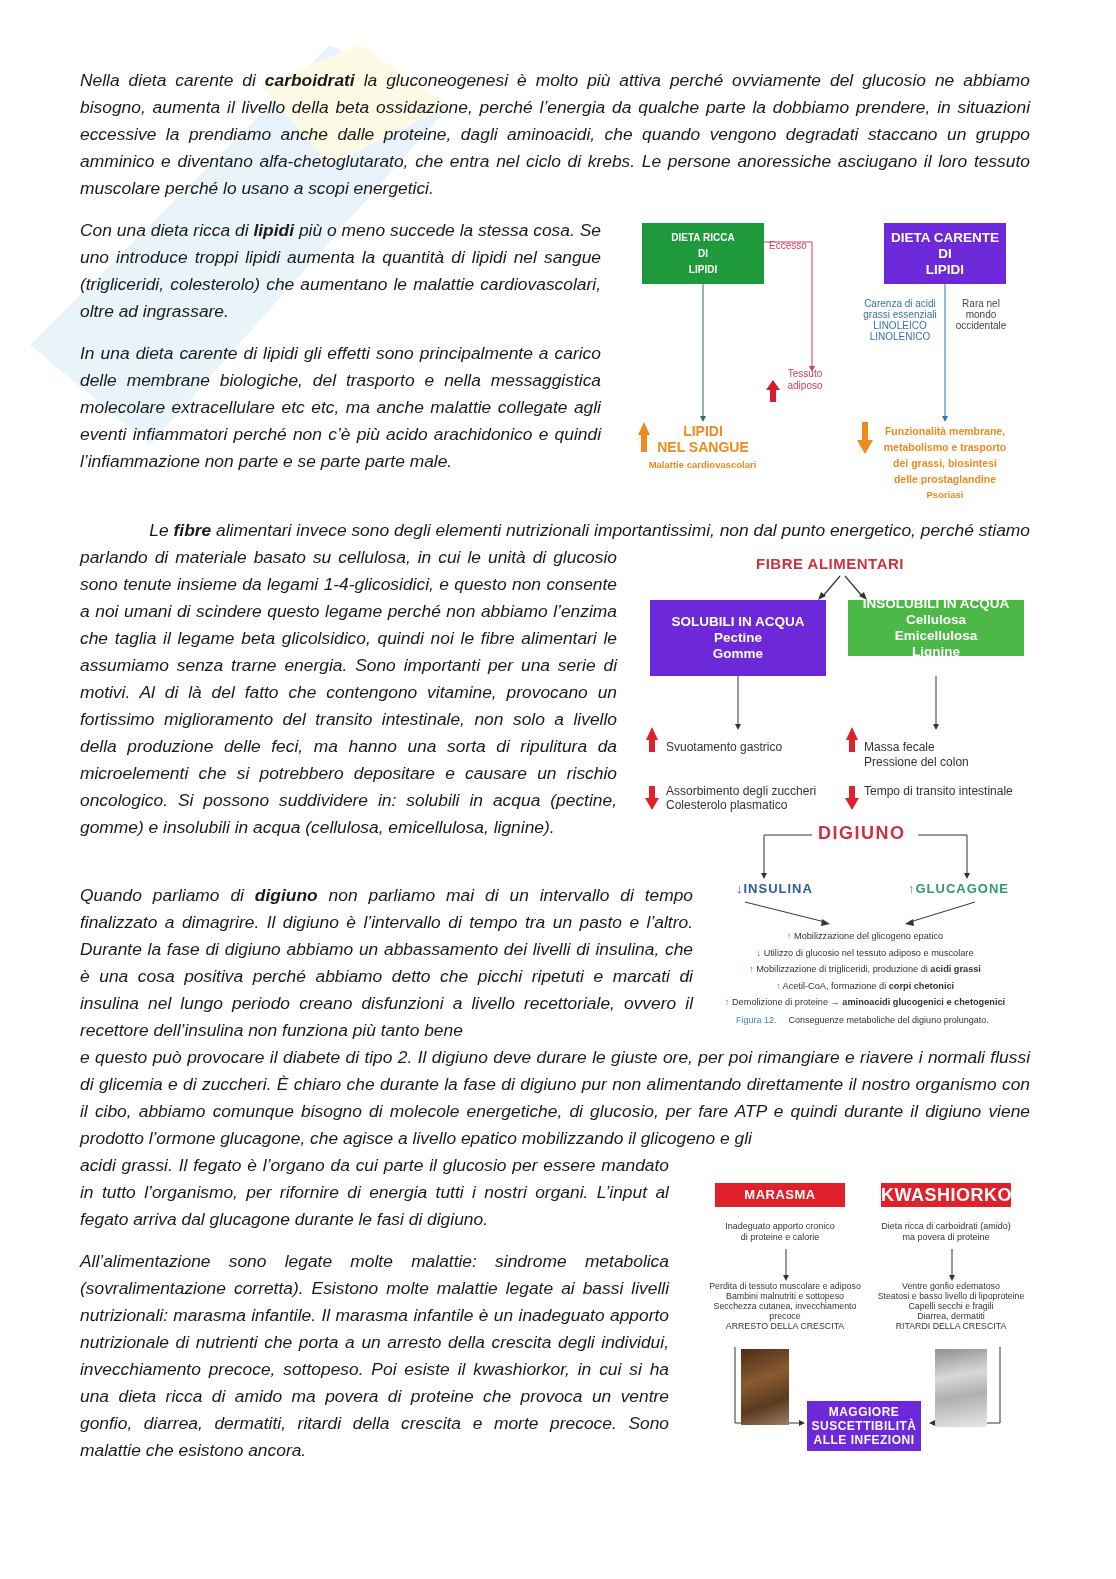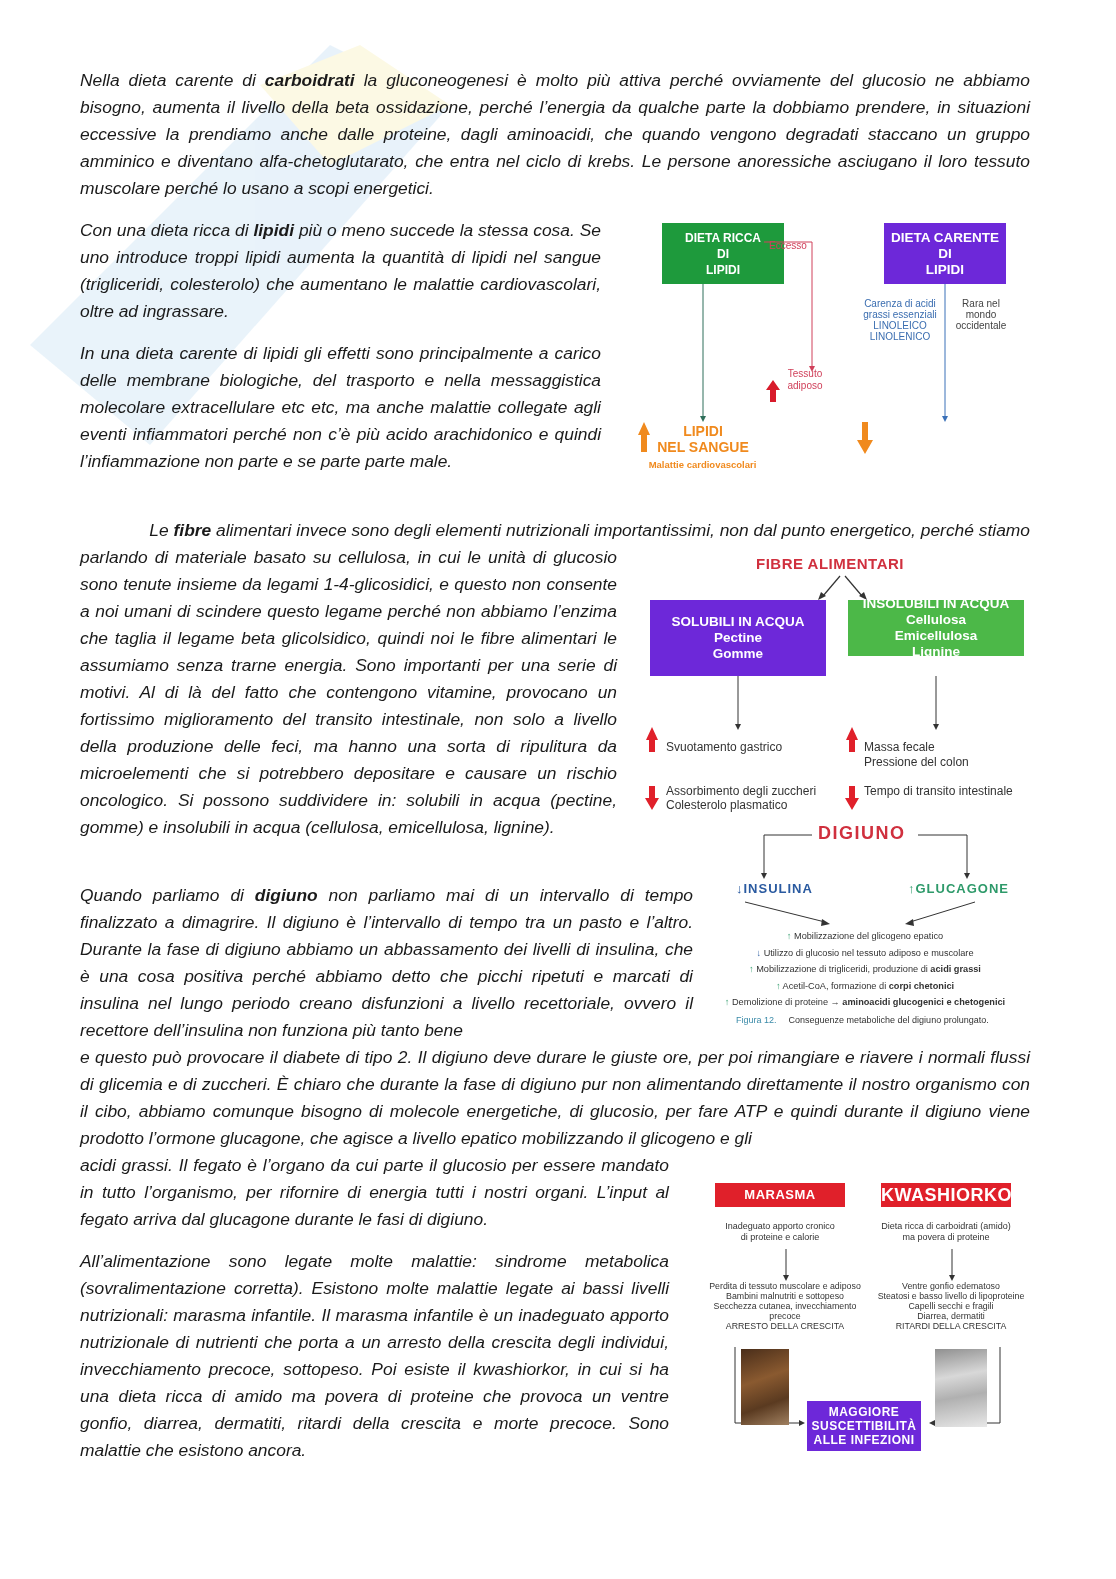"DIETA RICCA" div.box { font-size: 12px -> 10px; margin-left: 20px -> none }
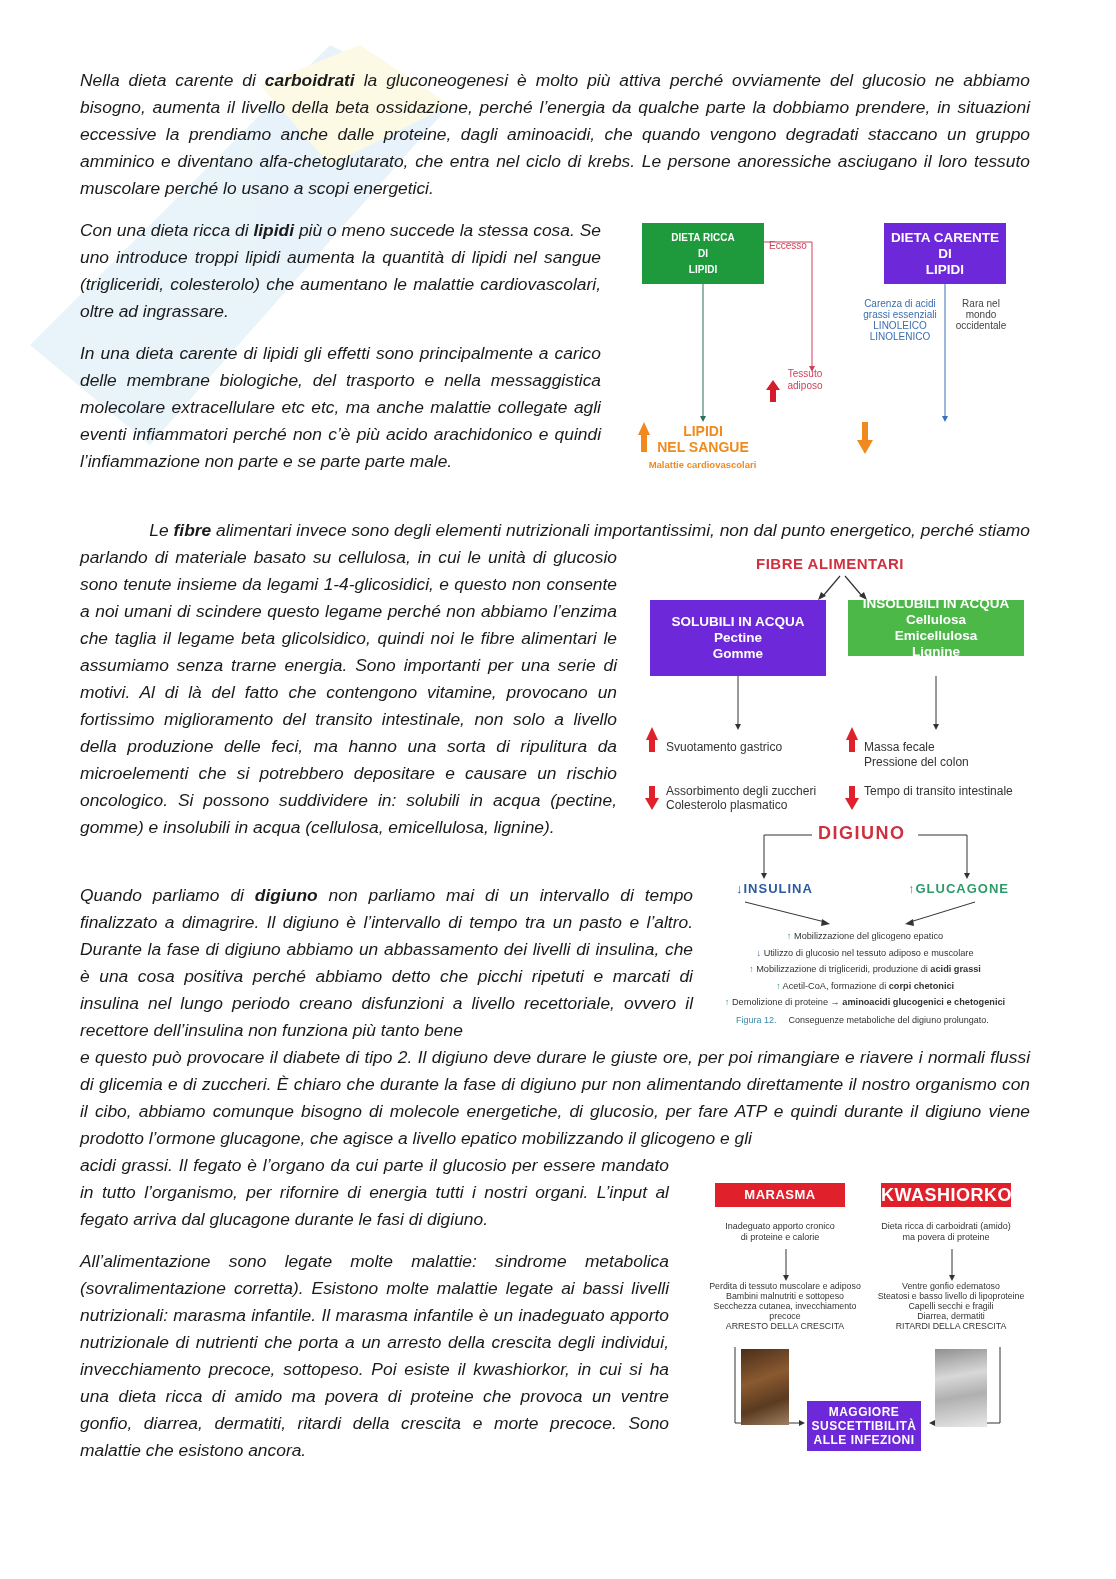"Funzionalità membrane," div.small { html: none -> <div> <div>Funzionalità membrane,</div> <div>metabolismo e trasporto</div> <div>dei grassi, biosintesi</div> <div>delle prostaglandine</div> <div>Psoriasi</div> </div> }
